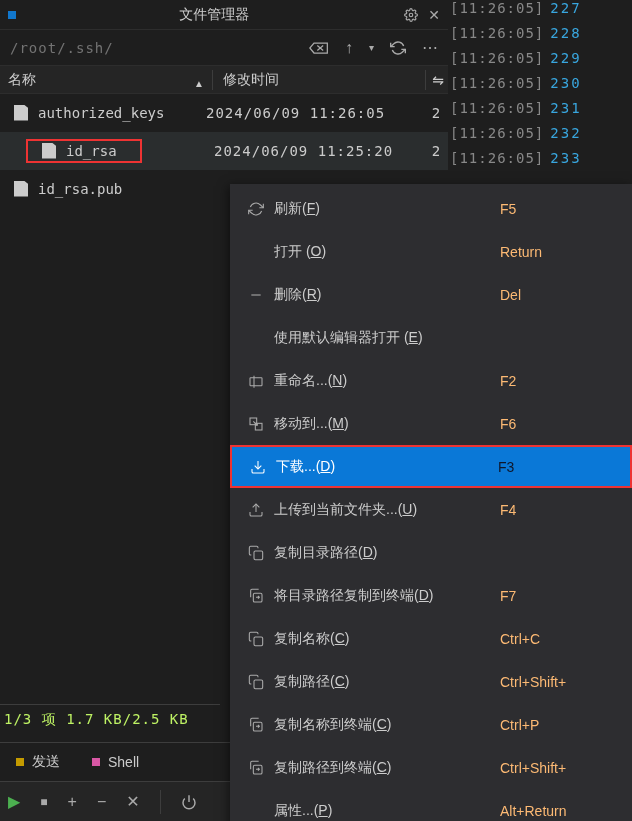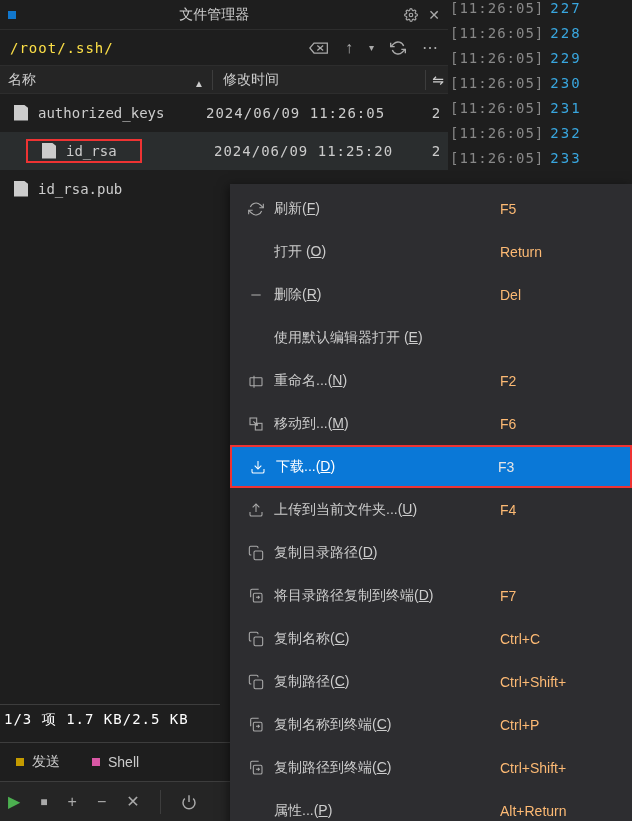"/root/.ssh/" .path-text { color: #fde047 -> #737373 }
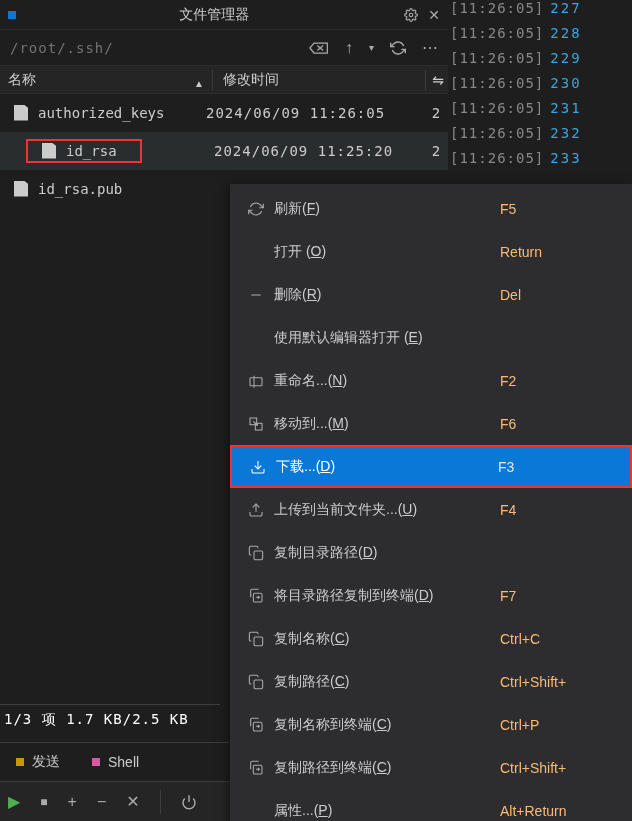"F3" .menu-item.highlight .m-short { color: #e5e5e5 -> #0f172a }
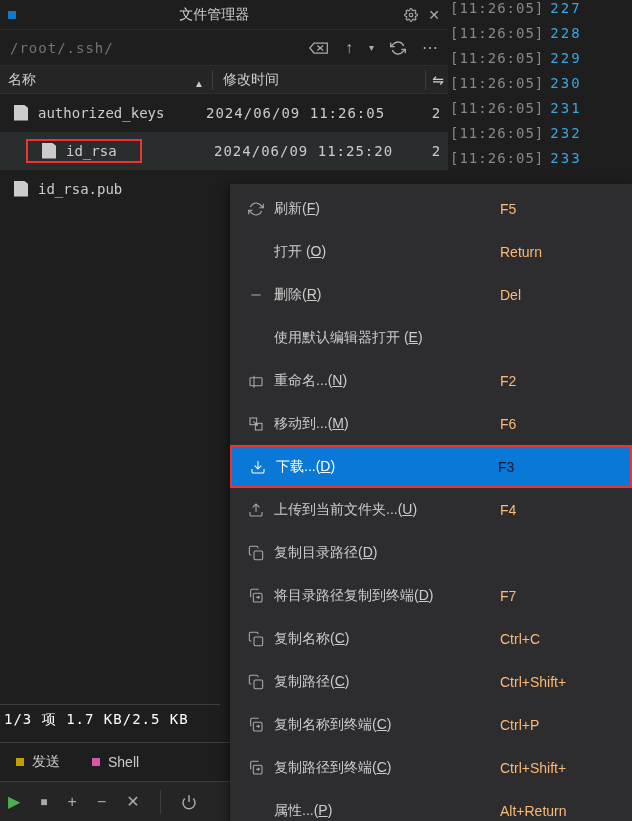"1/3 项 1.7 KB/2.5 KB" .status-bar { color: #ffffff -> #bef264 }
